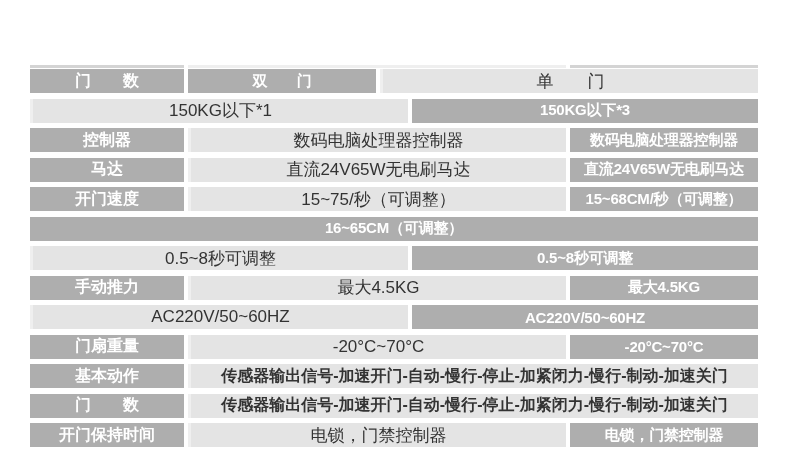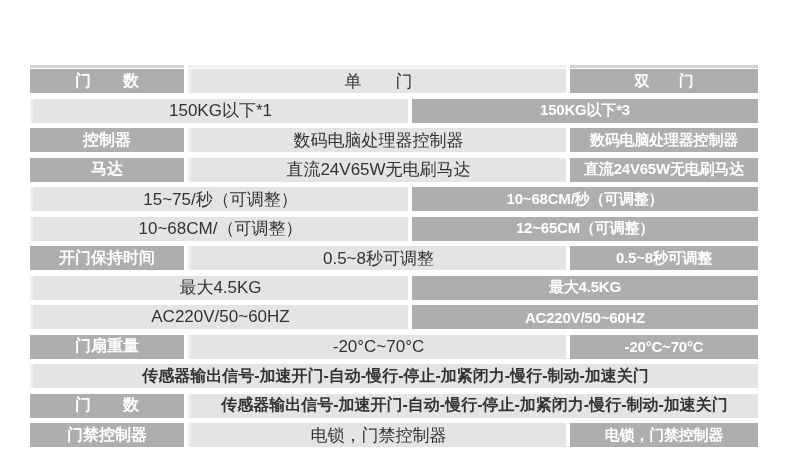"单 门" div.cell { order: before "双 门" -> after "双 门" }
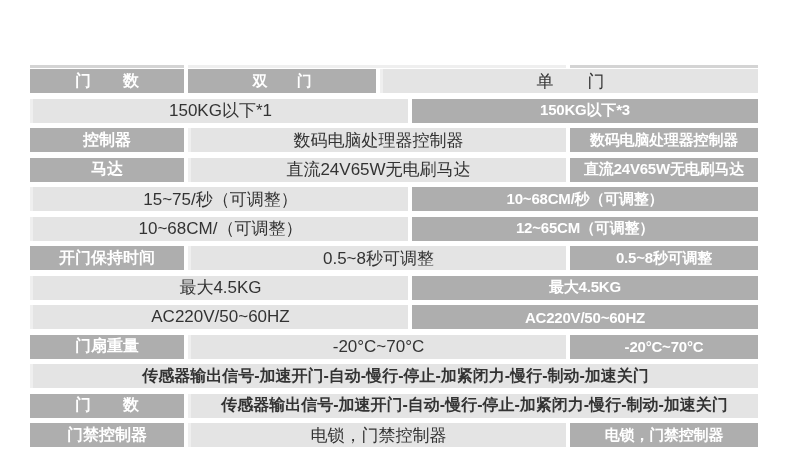"开门速度" div.cell { html: none -> <div>开门速度</div> }
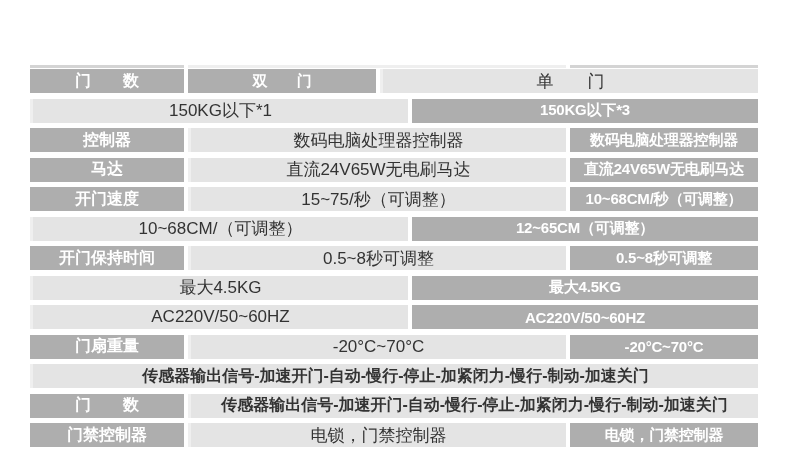"10~68CM/秒（可调整）" div.cell { text: 10 -> 15 }
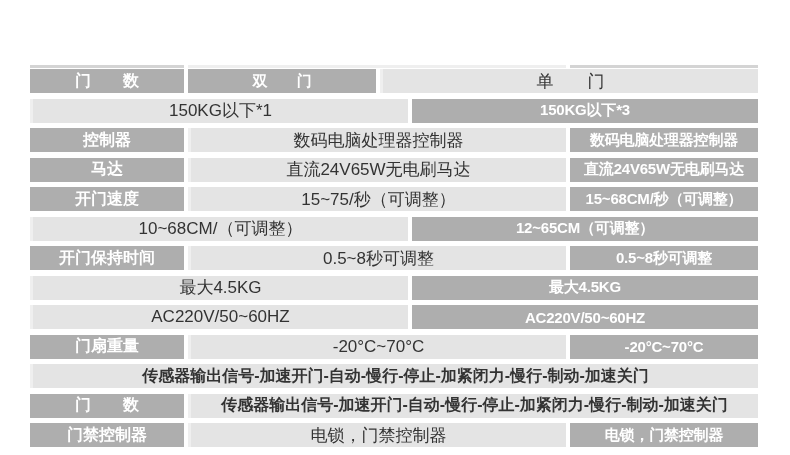"10~68CM/（可调整）" div.cell { html: <div>10~68CM/（可调整）</div> -> none }
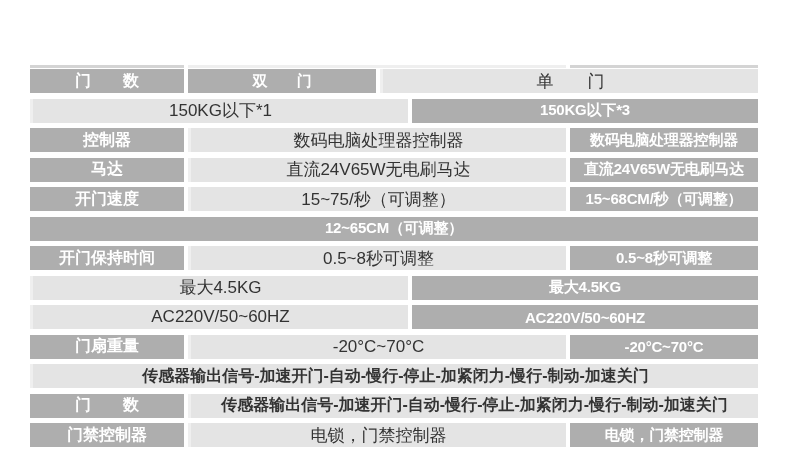"12~65CM（可调整）" div.cell { text: 12 -> 16 }
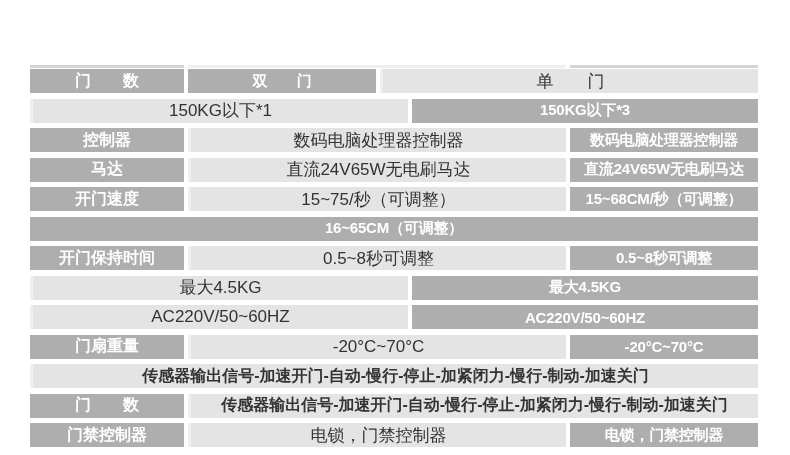"开门保持时间" div.cell { html: <div>开门保持时间</div> -> none }
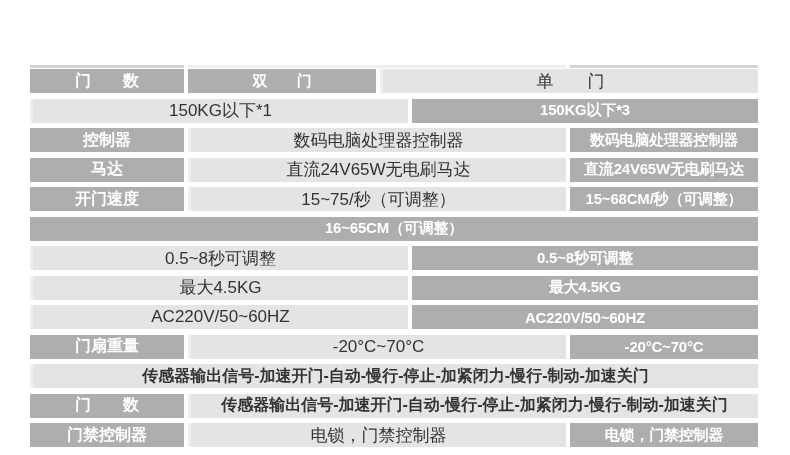"手动推力" div.cell { html: none -> <div>手动推力</div> }
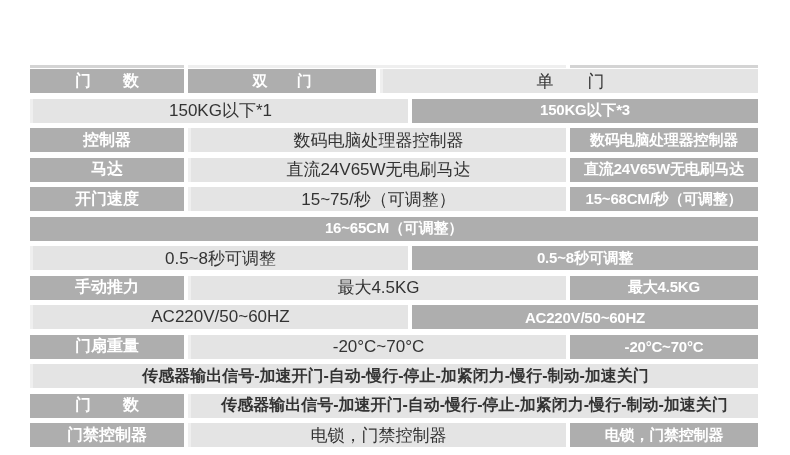"基本动作" div.cell { html: none -> <div>基本动作</div> }
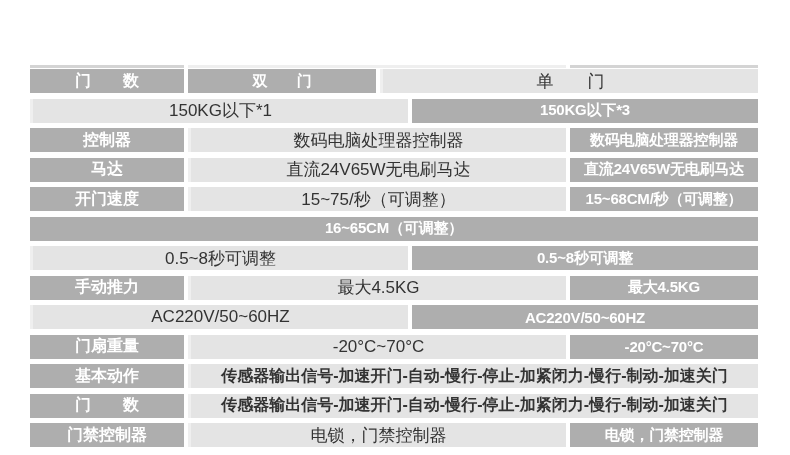"门禁控制器" div.cell { text: 门禁控制器 -> 开门保持时间 }
